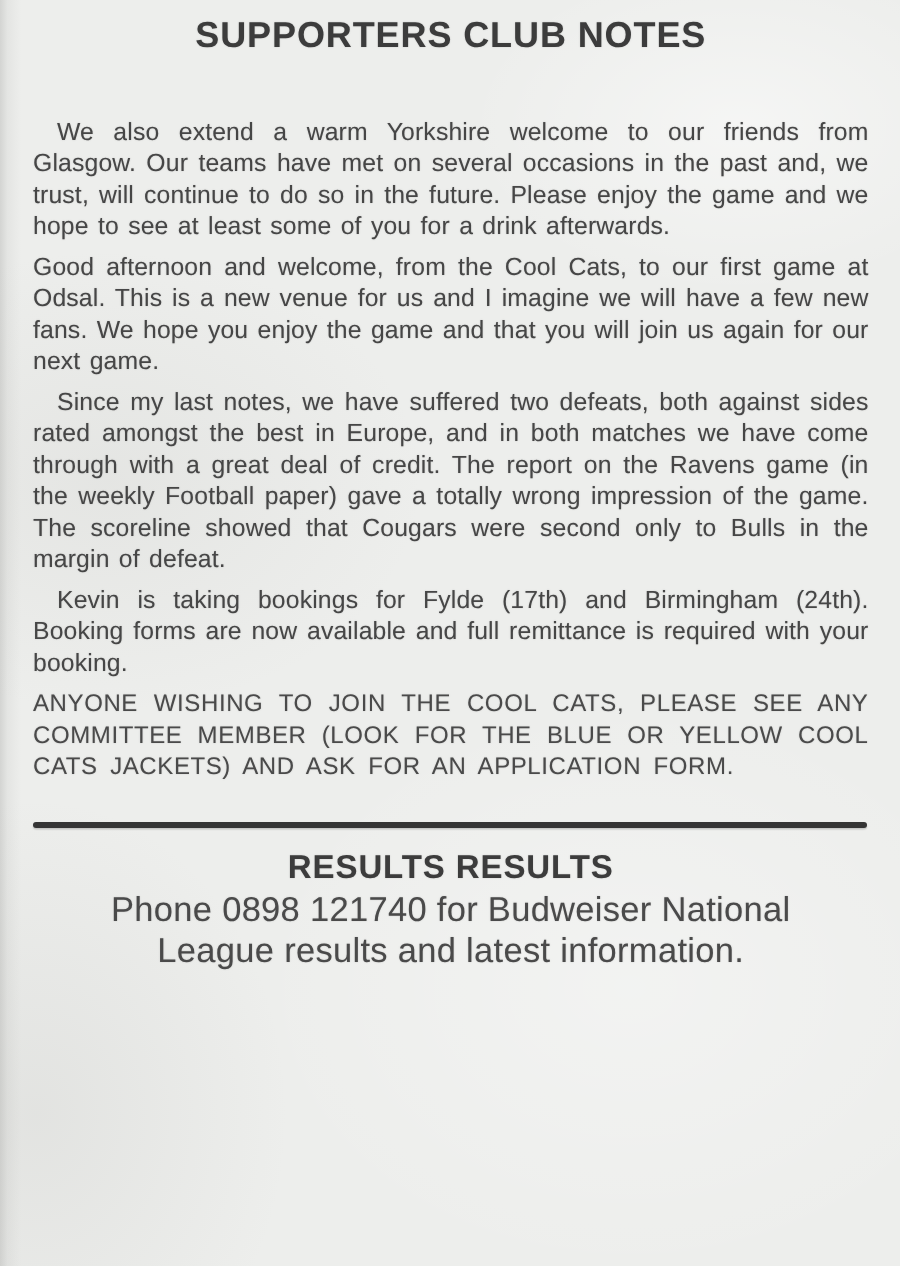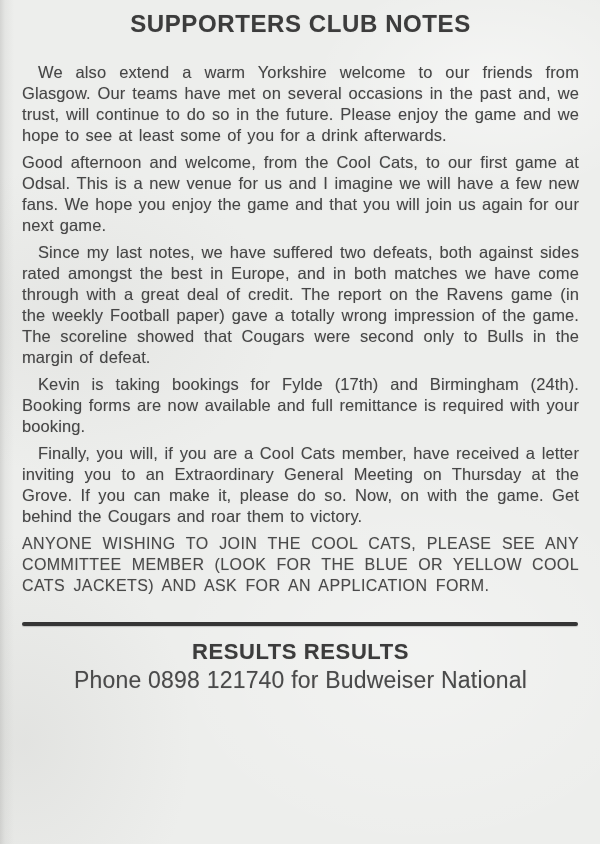"SUPPORTERS CLUB NOTES" .title { margin-bottom: 24px -> 40px }
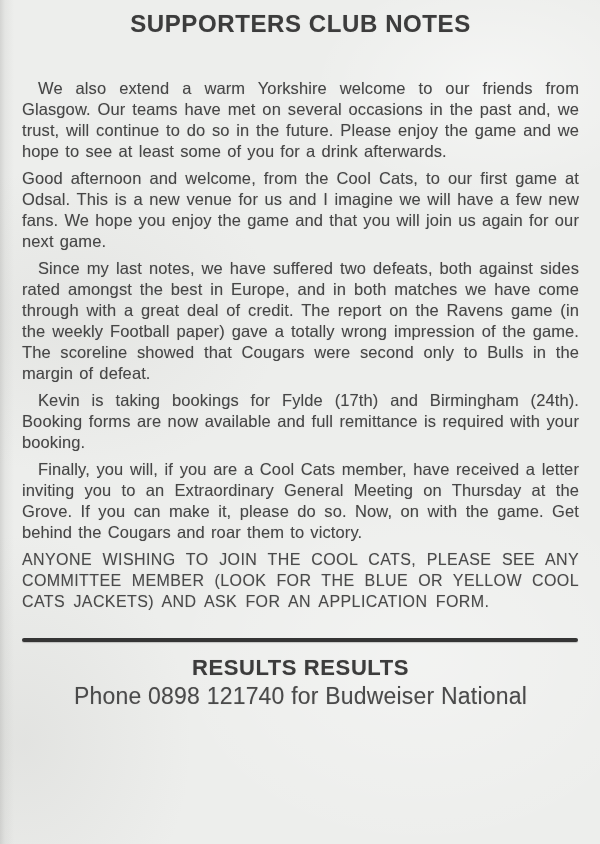"Finally, you will, if you" p.para { html: <p>Finally, you will, if you are a Cool Cats member, have received a letter inviting you to an Extraordinary General Meeting on Thursday at the Grove. If you can make it, please do so. Now, on with the game. Get behind the Cougars and roar them to victory.</p> -> none }
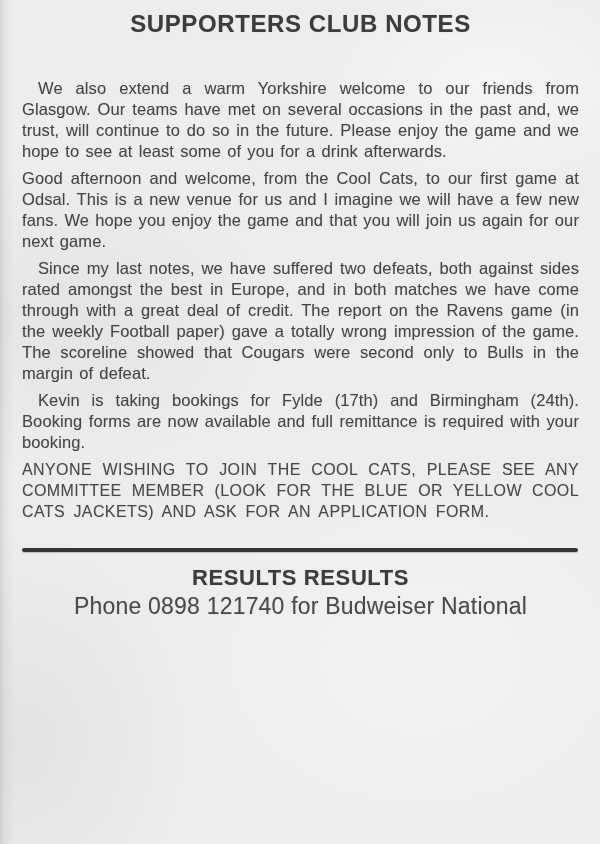"League results and latest information." span.hl-line { html: none -> <span>League results and latest information.</span> }
